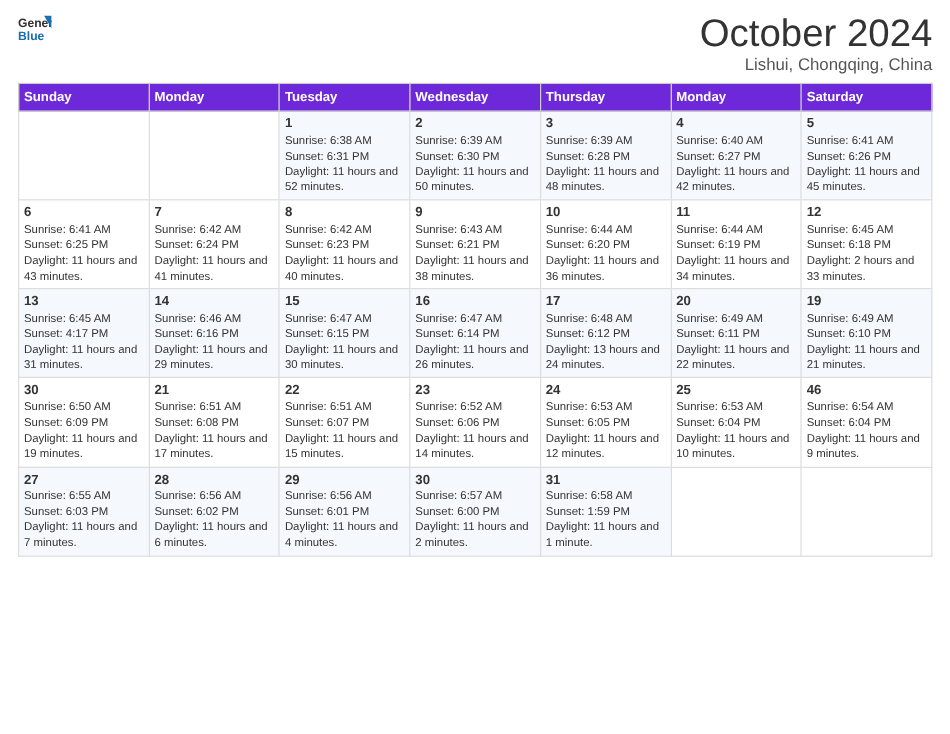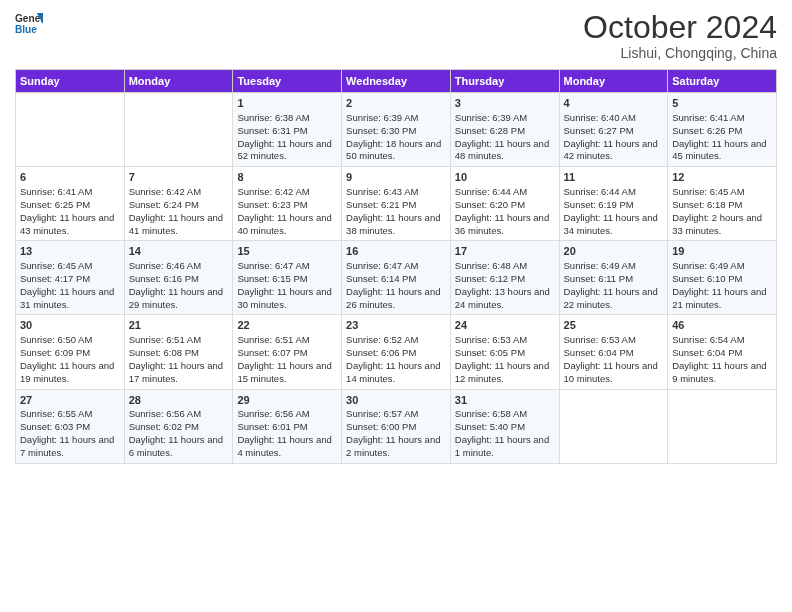"Daylight: 18 hours and 50" span { text: 18 -> 11 }
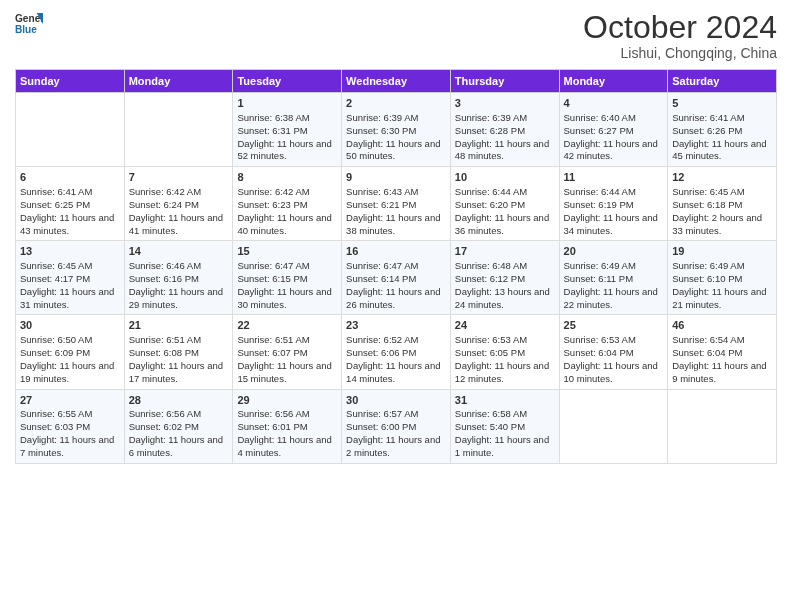"Sunset: 5:40 PM" span { text: 5:40 -> 1:59 }
